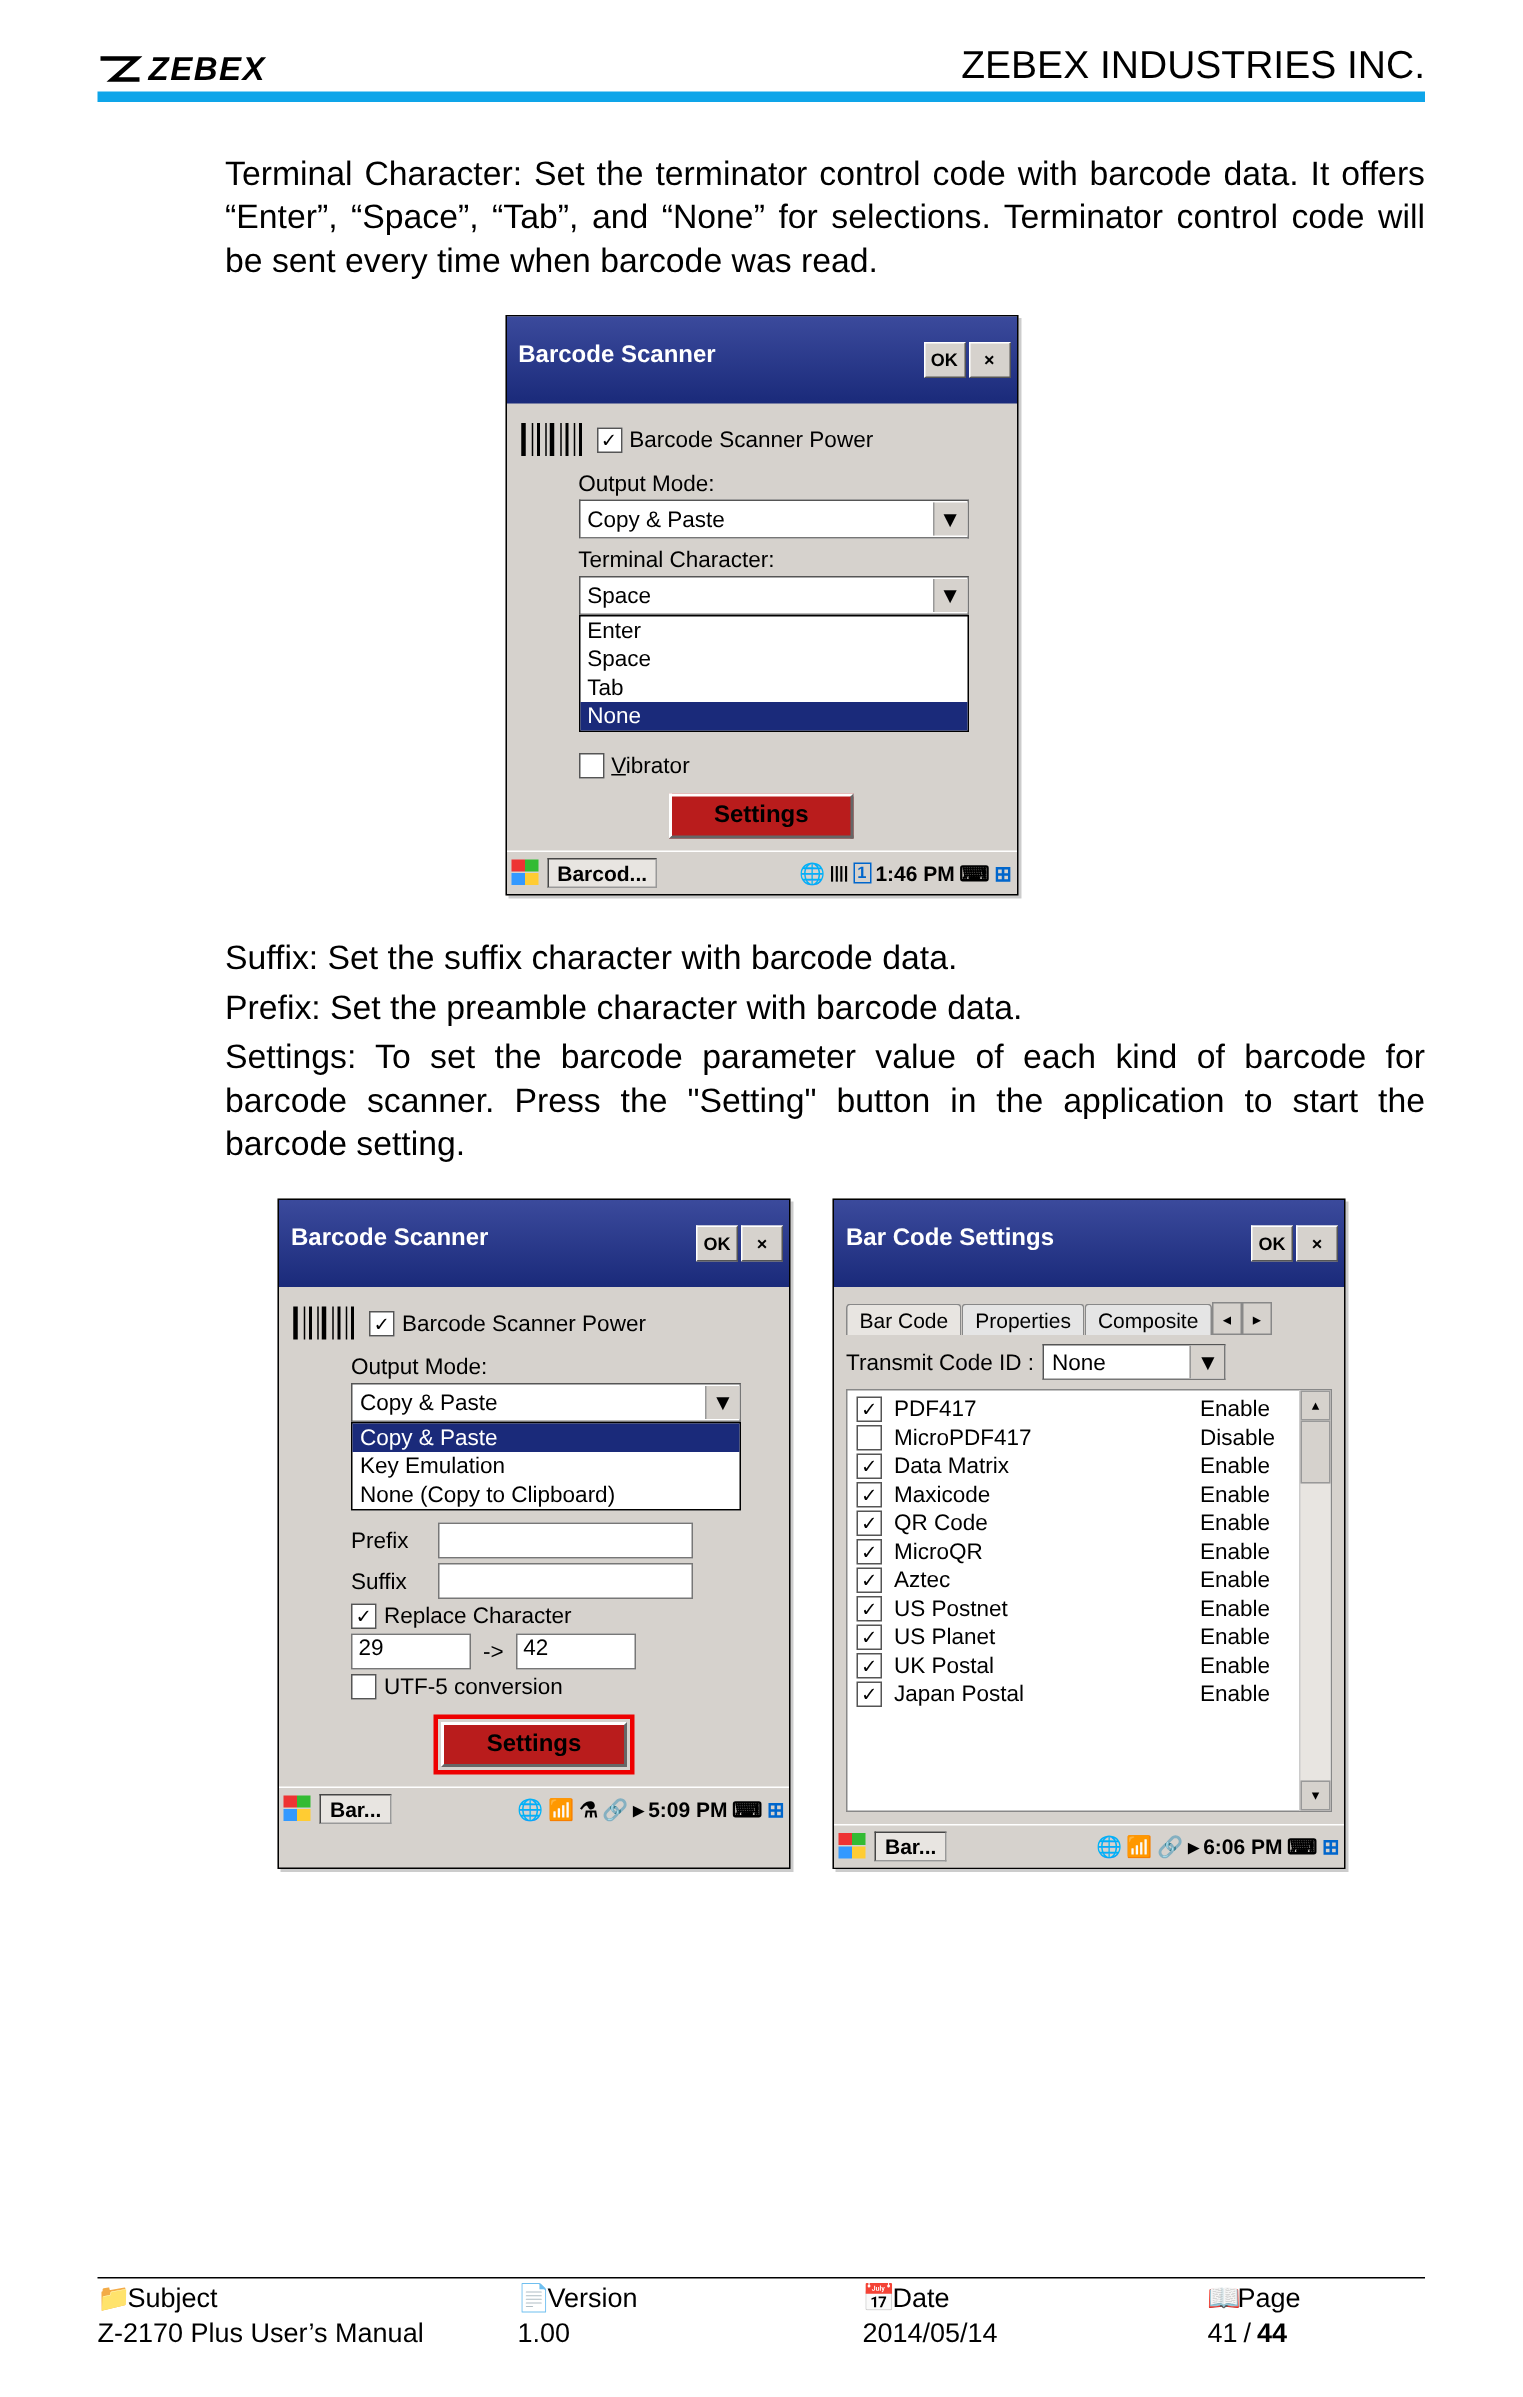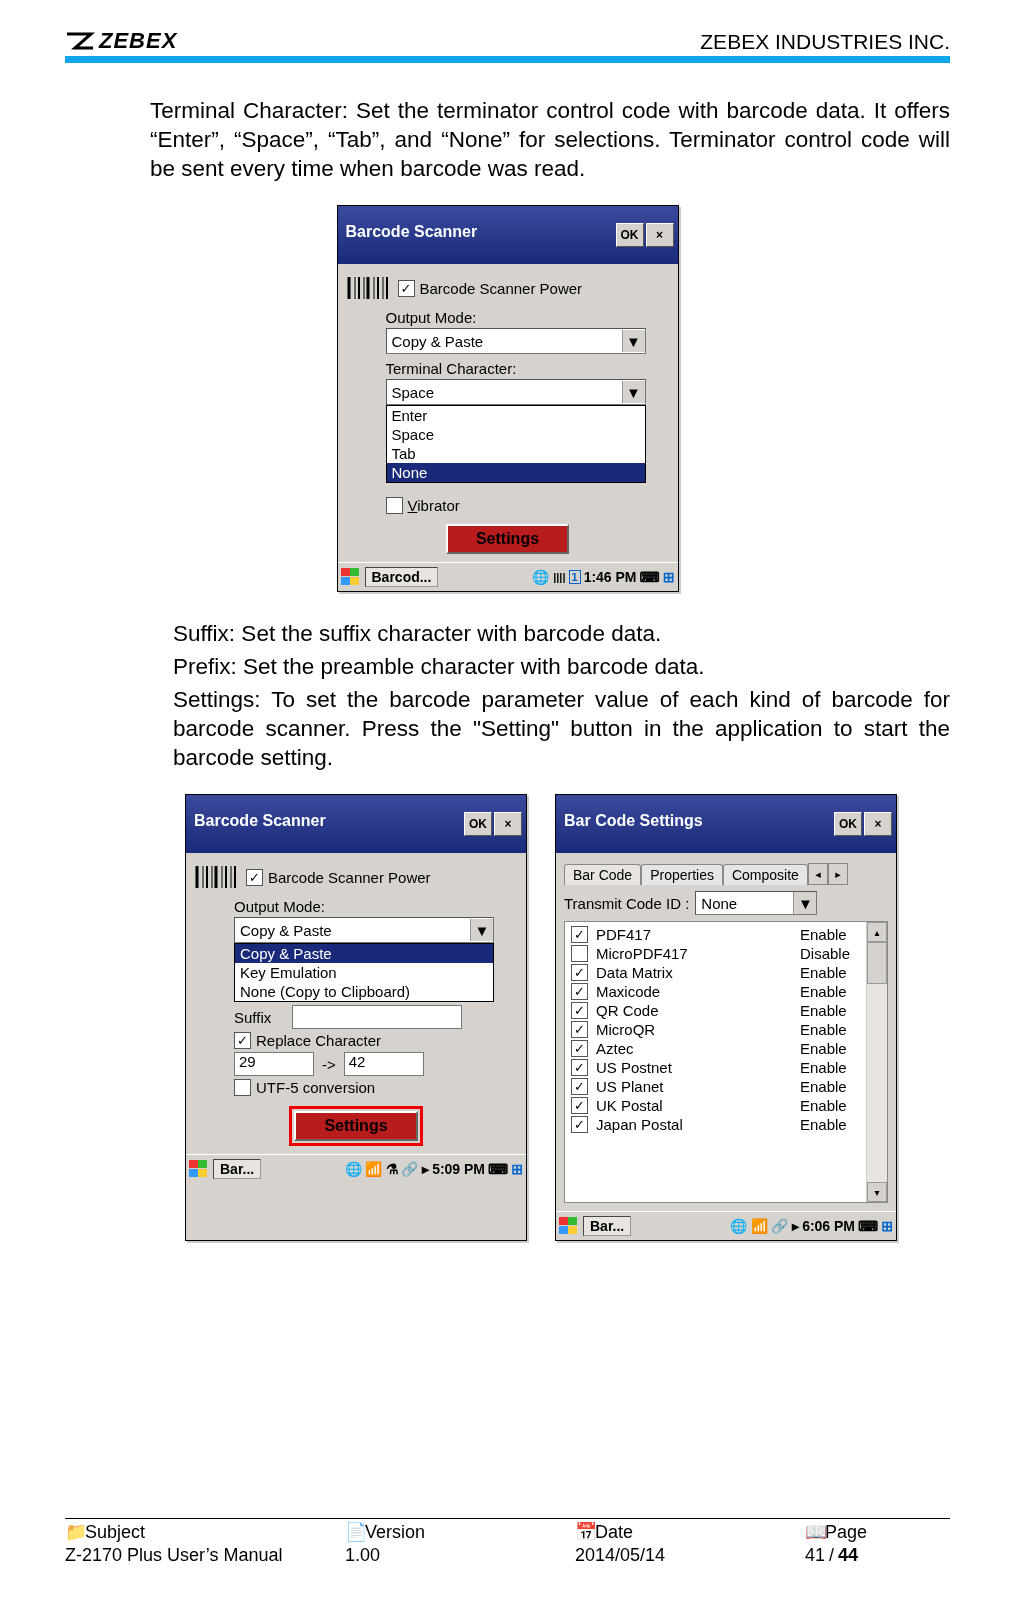"ZEBEX INDUSTRIES INC." .company { font-size: 21px -> 26px }
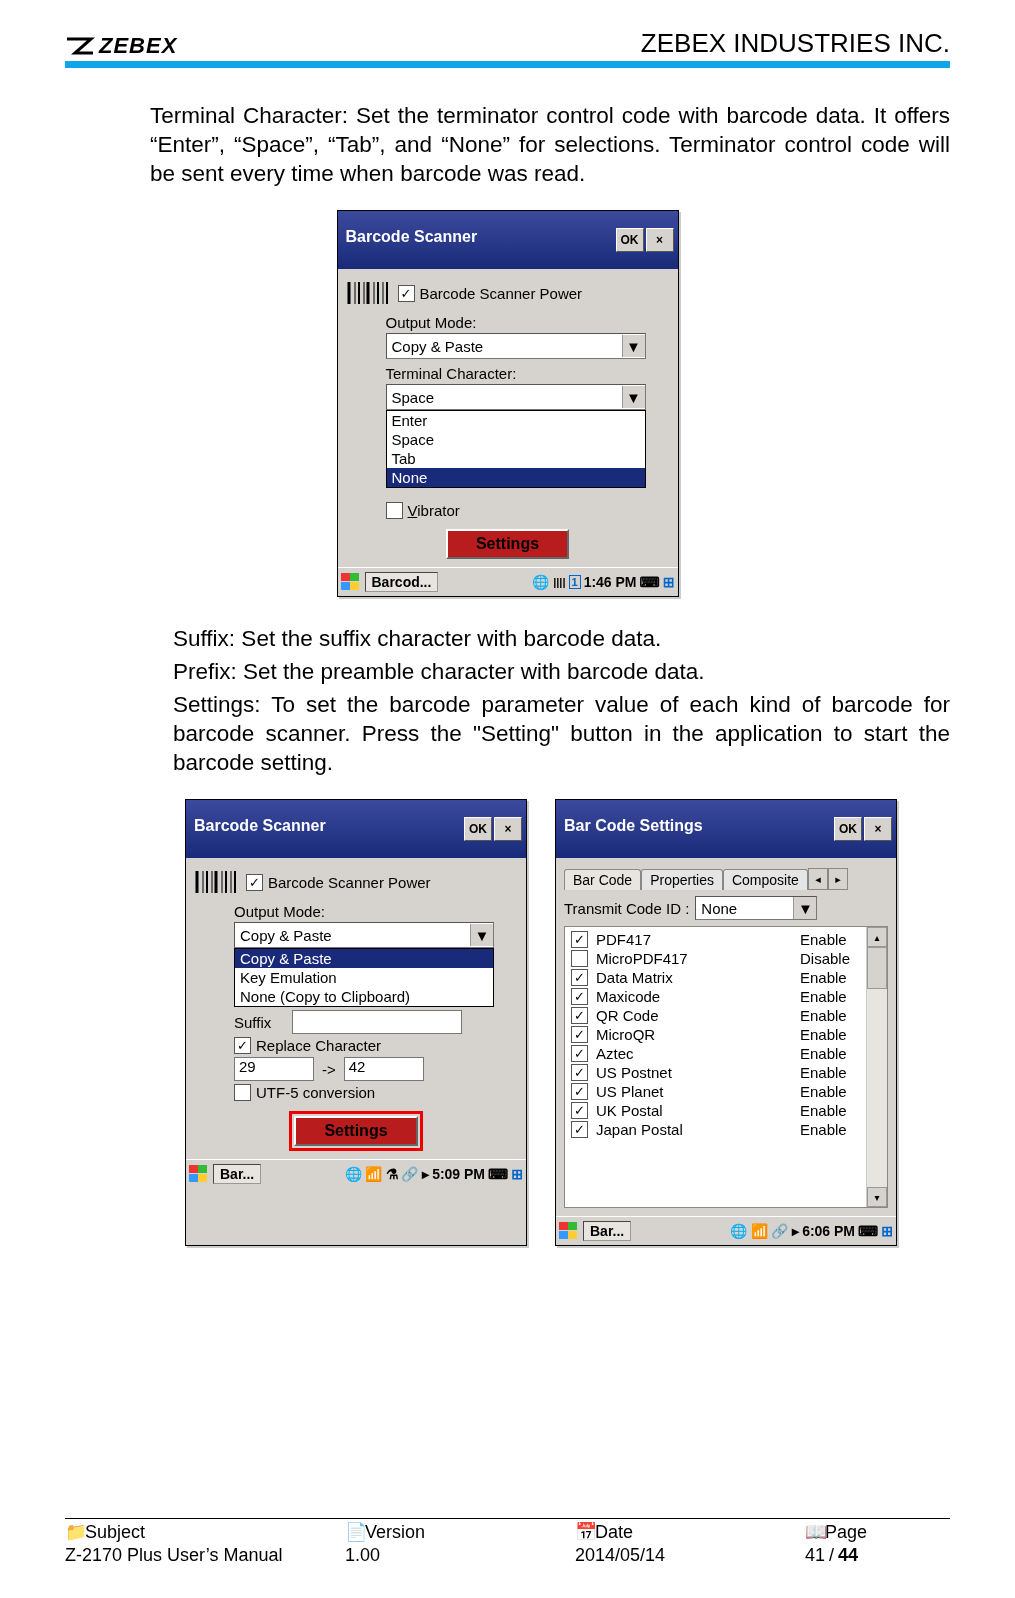"Suffix: Set the suffix character" .para-line { margin-left: 23px -> none }
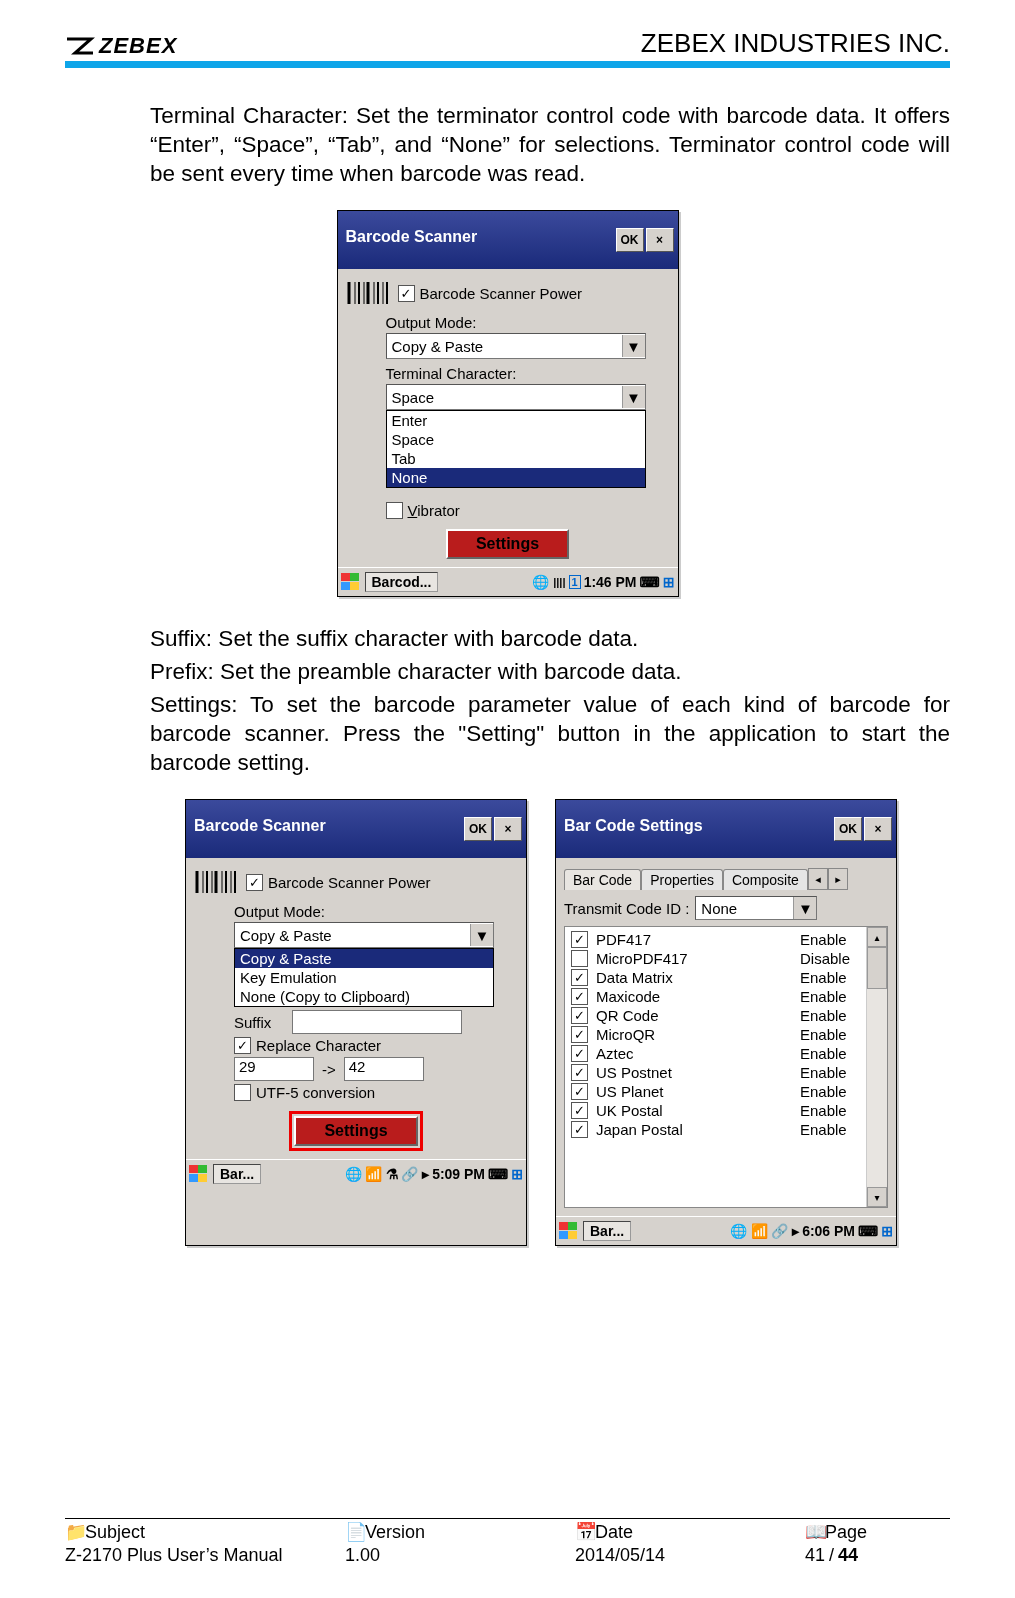"Prefix" div.row { html: none -> <div> <span>Prefix</span> <div></div> </div> }
